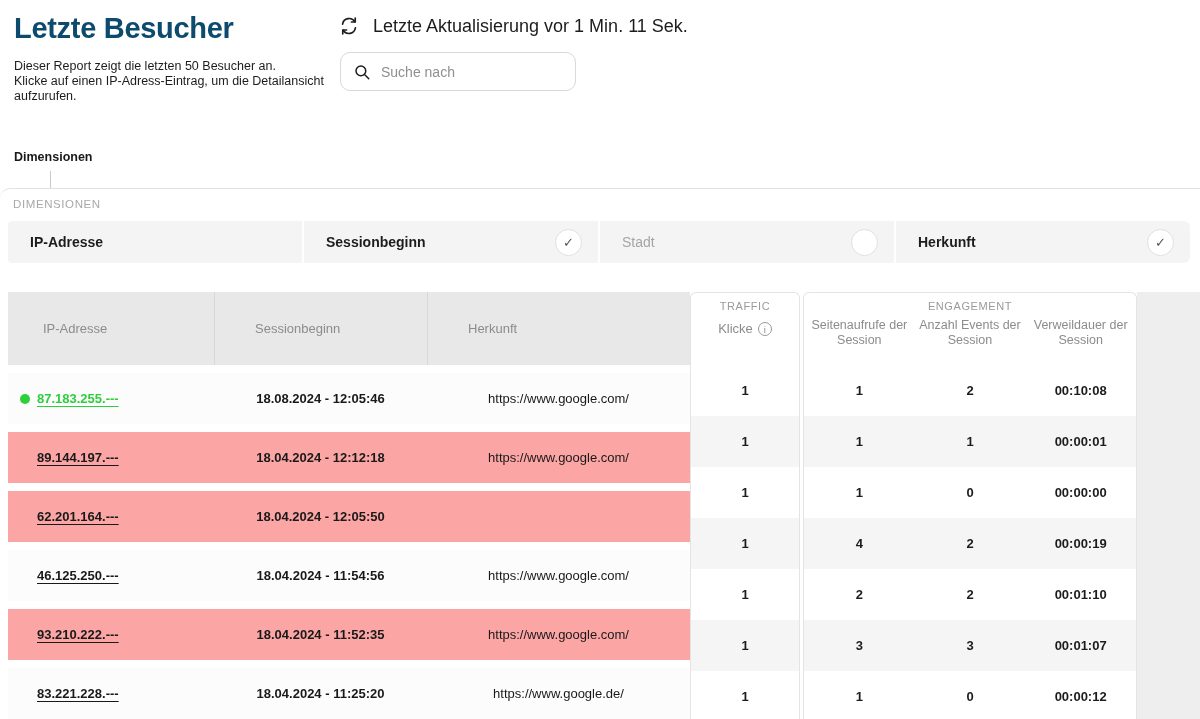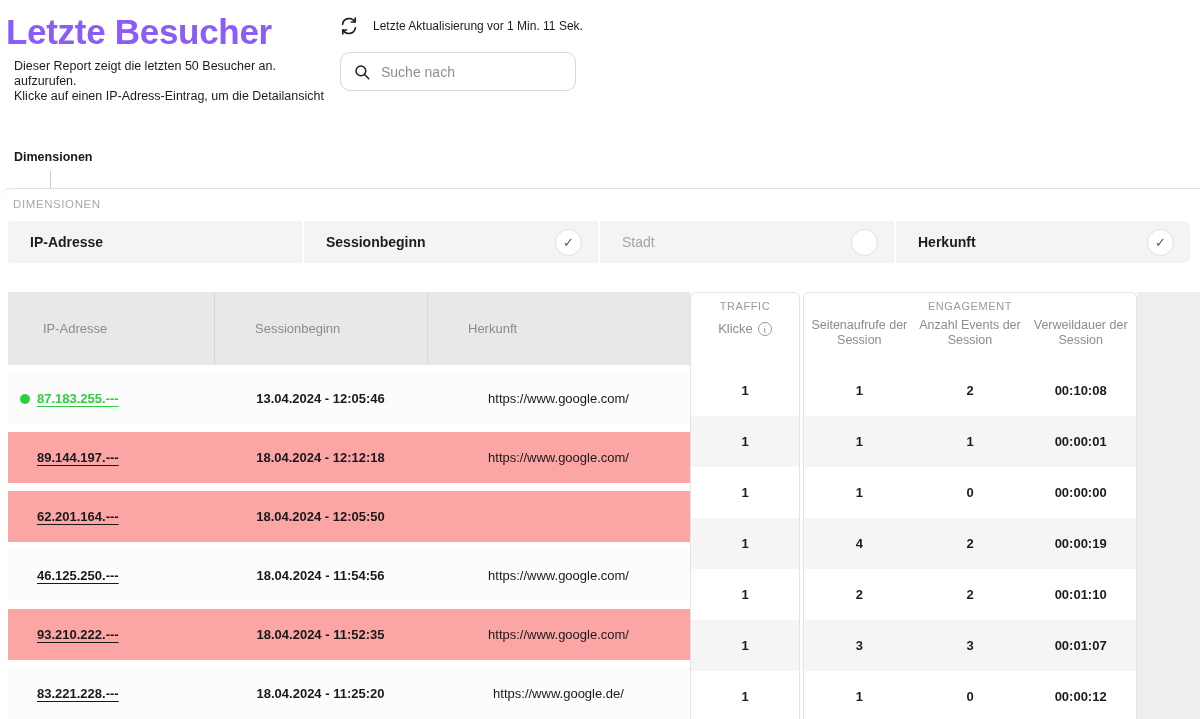"Letzte Besucher" .page-title { color: #8b5cf6 -> #0c4a6e; font-size: 35px -> 29px; left: 6px -> 14px }
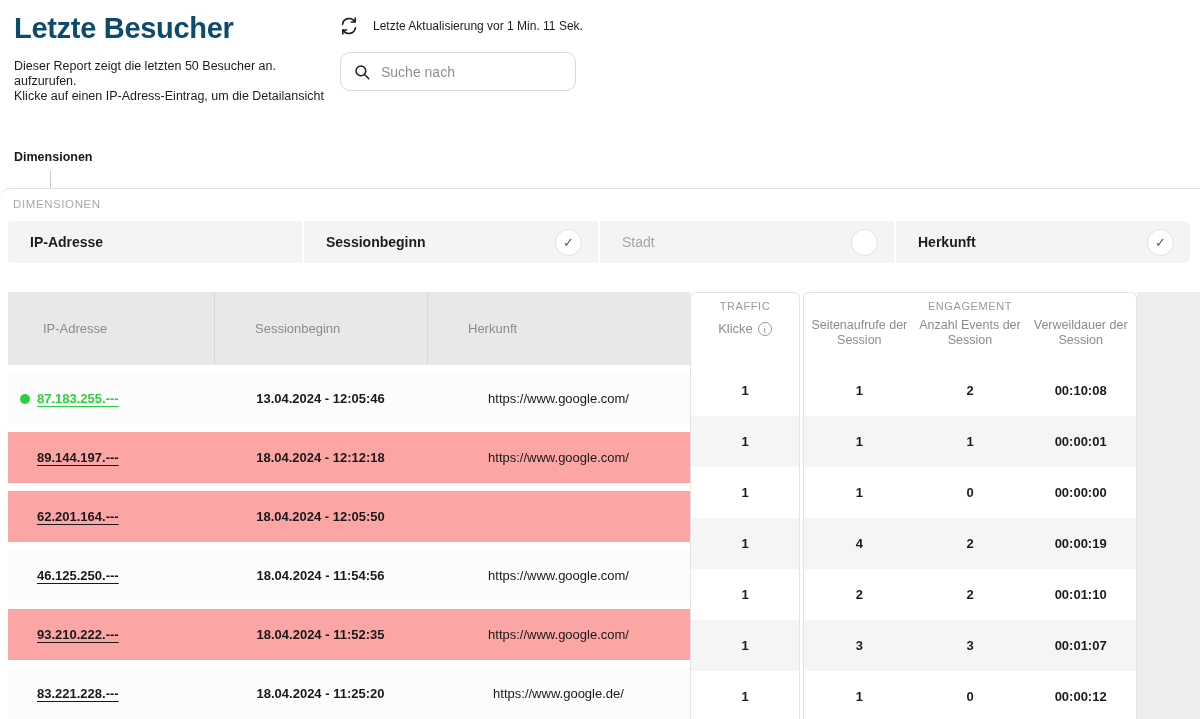"Letzte Aktualisierung vor 1 Min." .refresh-label { font-size: 12px -> 18px }
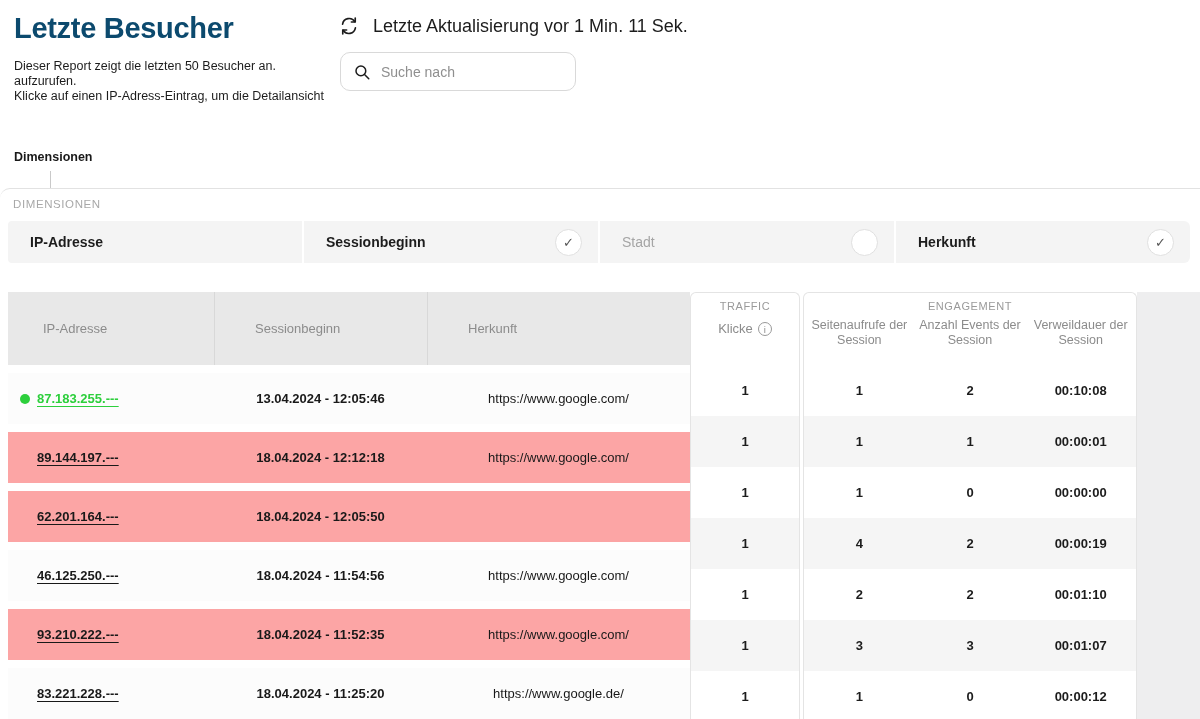"aufzurufen." span { order: before "Klicke auf einen IP-Adress-Eintrag, um" -> after "Klicke auf einen IP-Adress-Eintrag, um" }
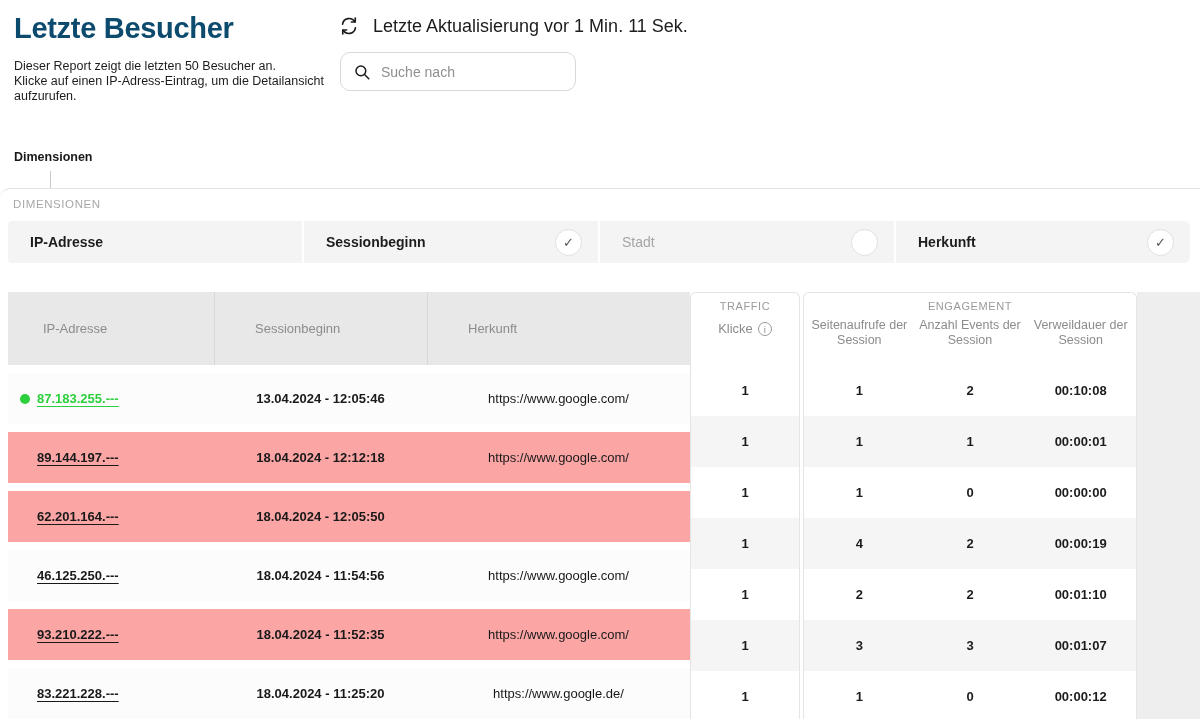"13.04.2024 - 12:05:46" div.cell { text: 13.04.2024 -> 18.08.2024 }
